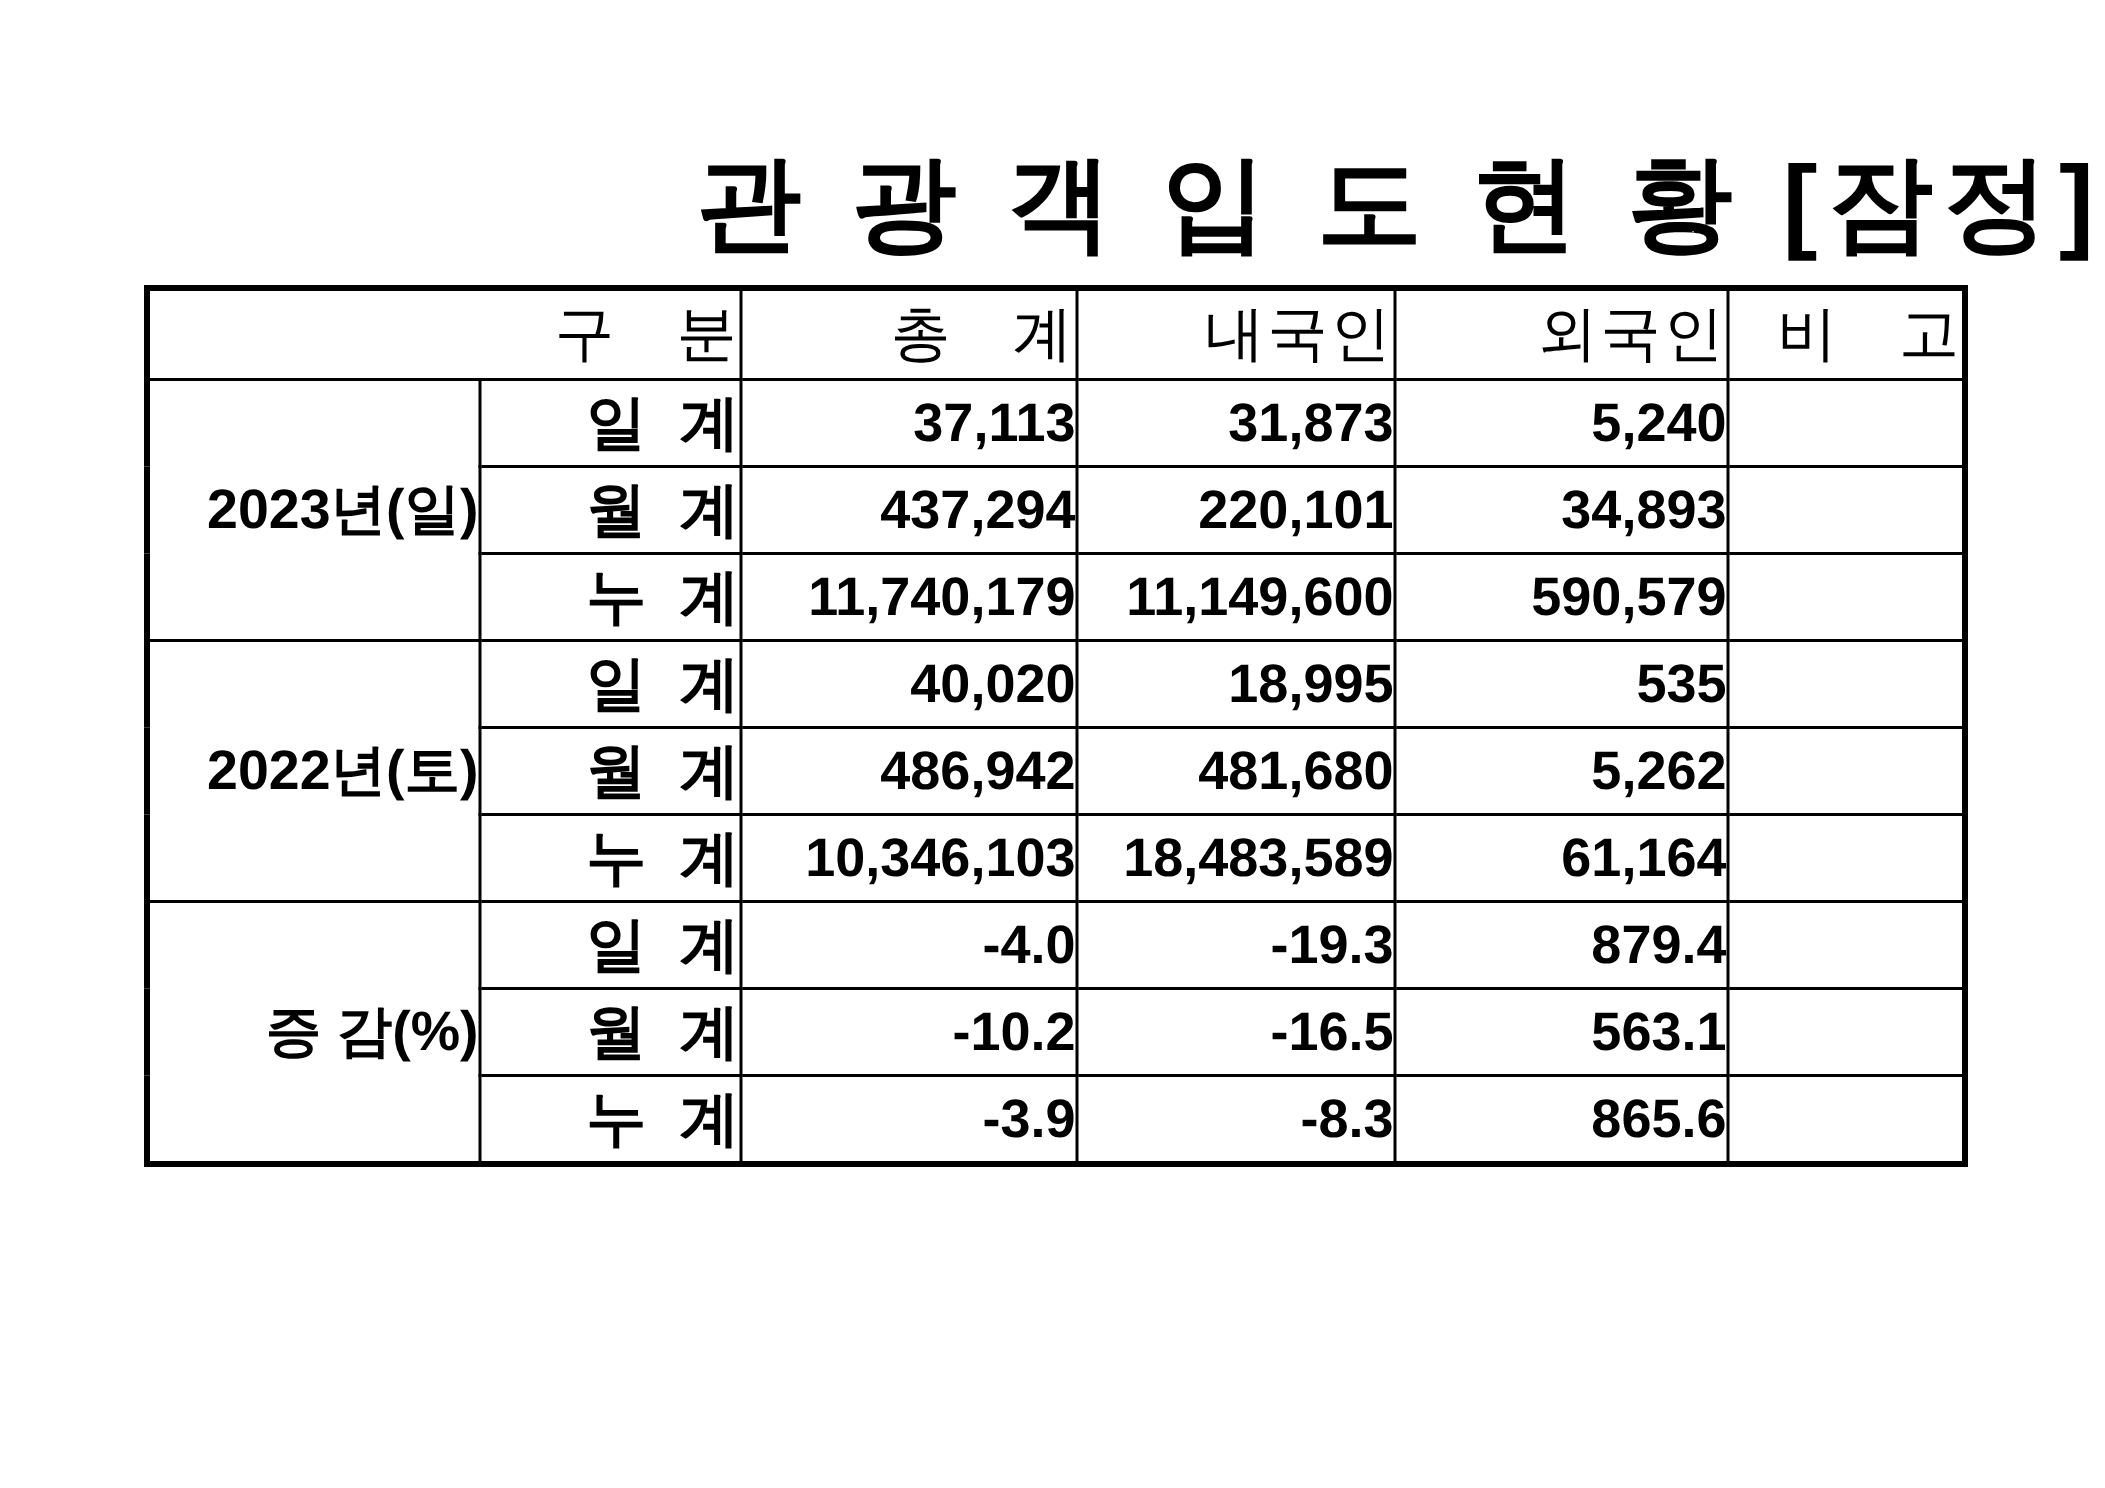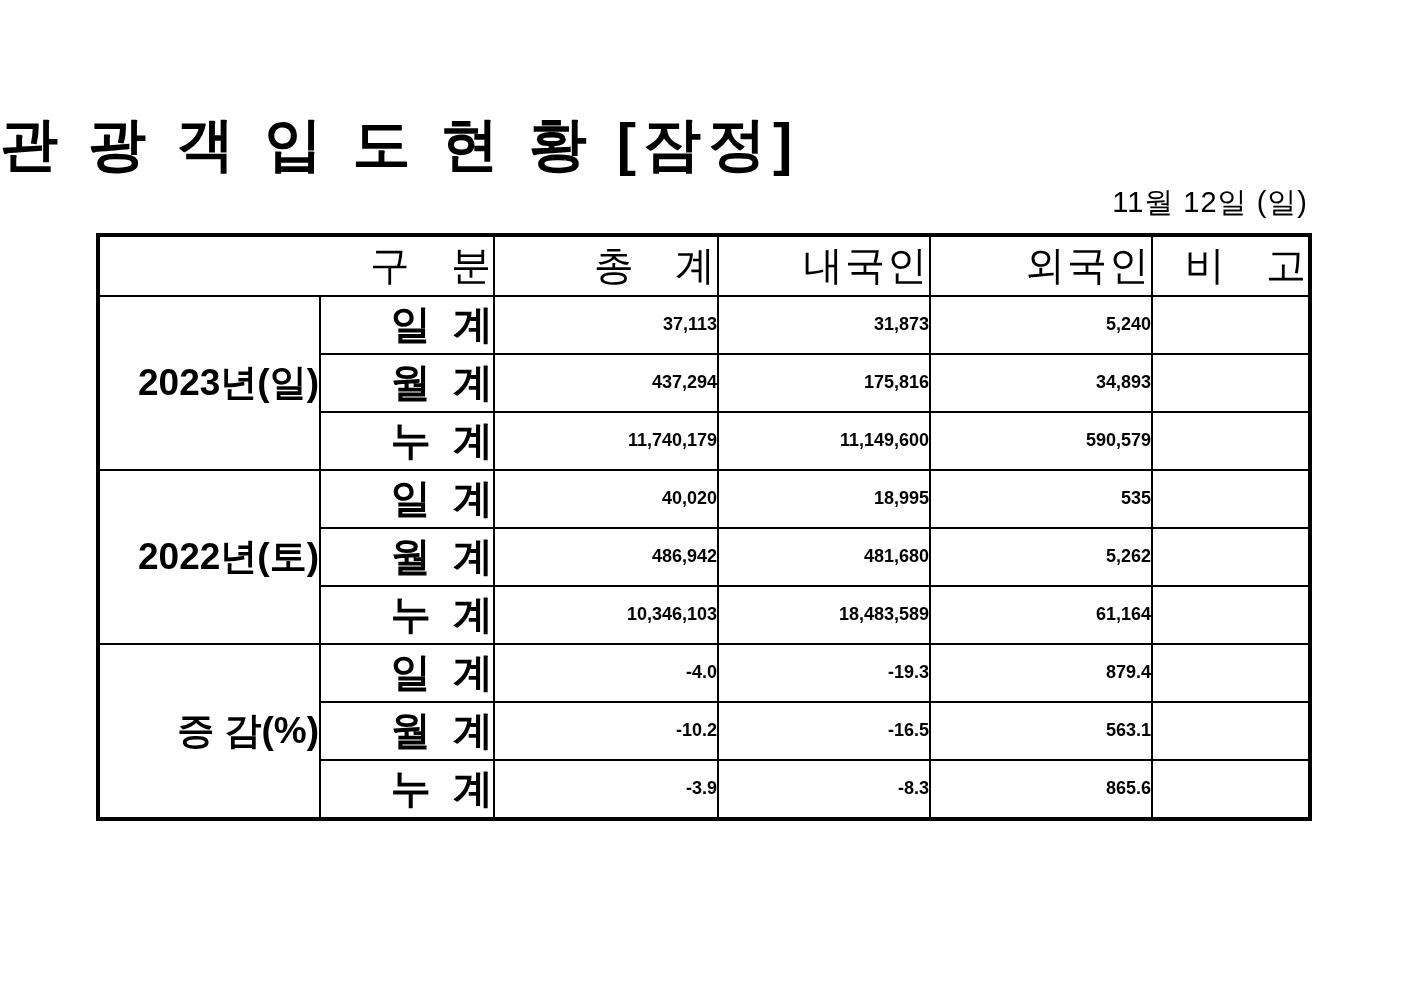"관 광 객 입 도" .title { font-size: 58px -> 70px; margin-top: 16px -> none; text-align: left -> right }
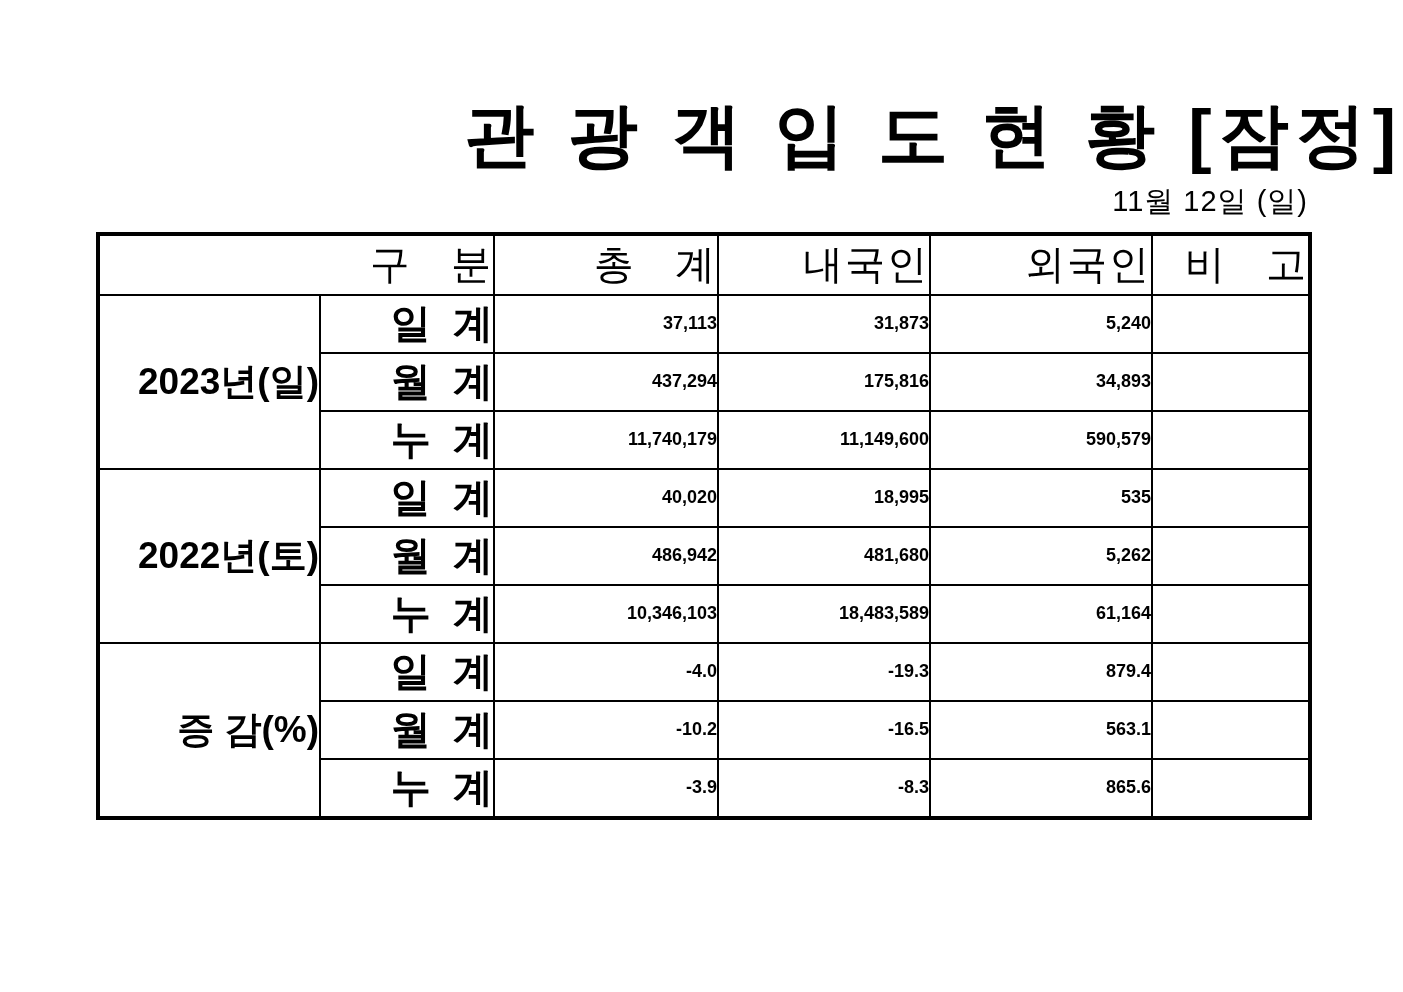"11월 12일 (일)" div.date-line { html: <div>11월 12일 (일)</div> -> none }
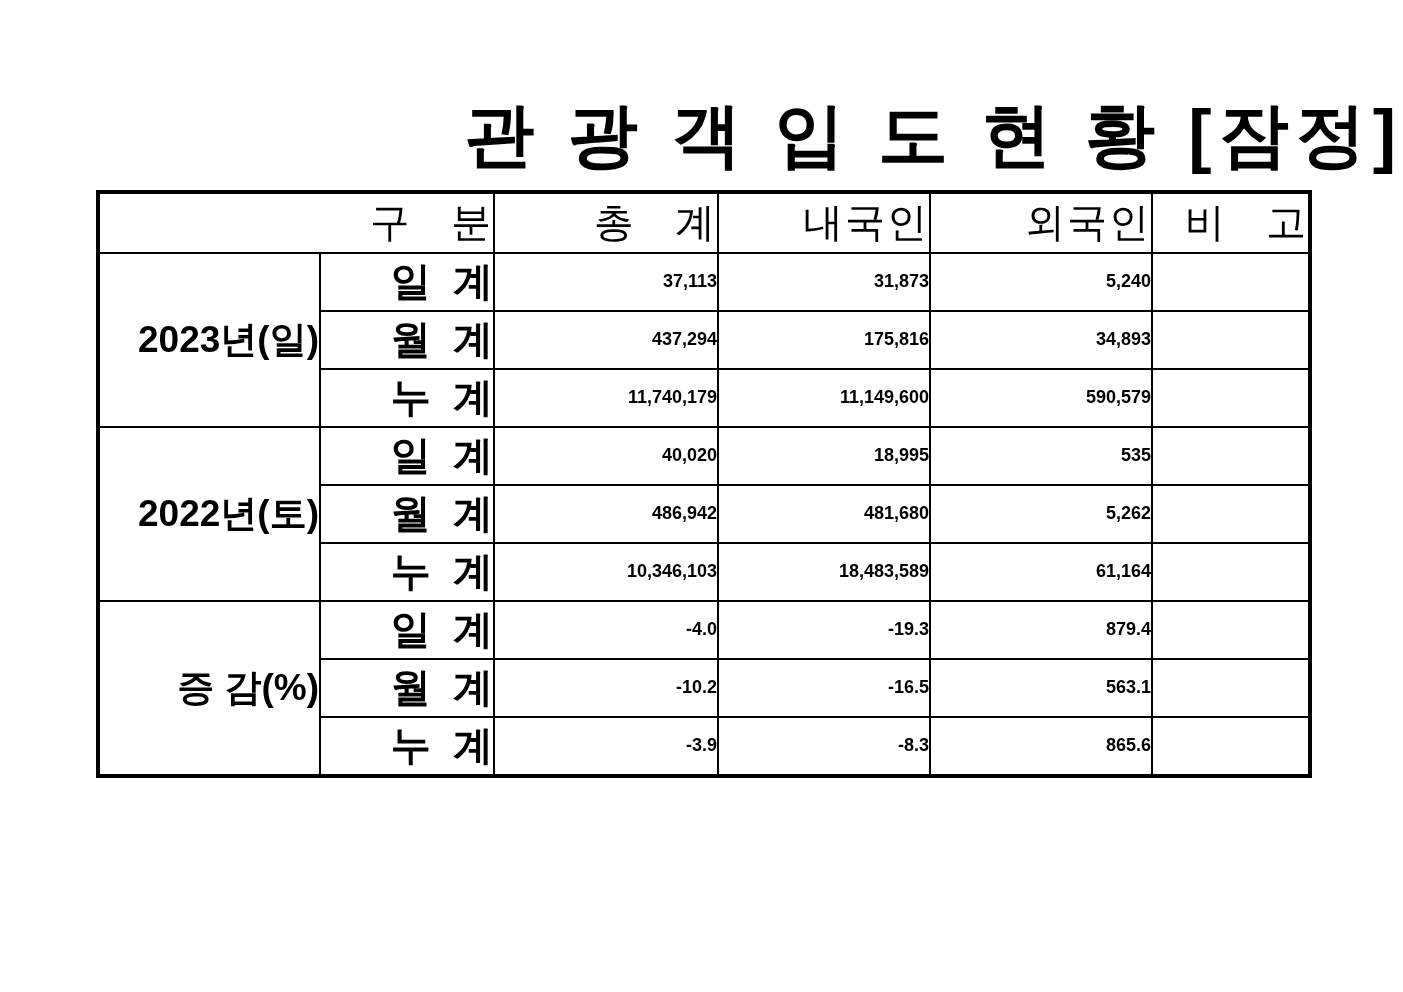"37,113" td.num { font-size: 18px -> 36px }
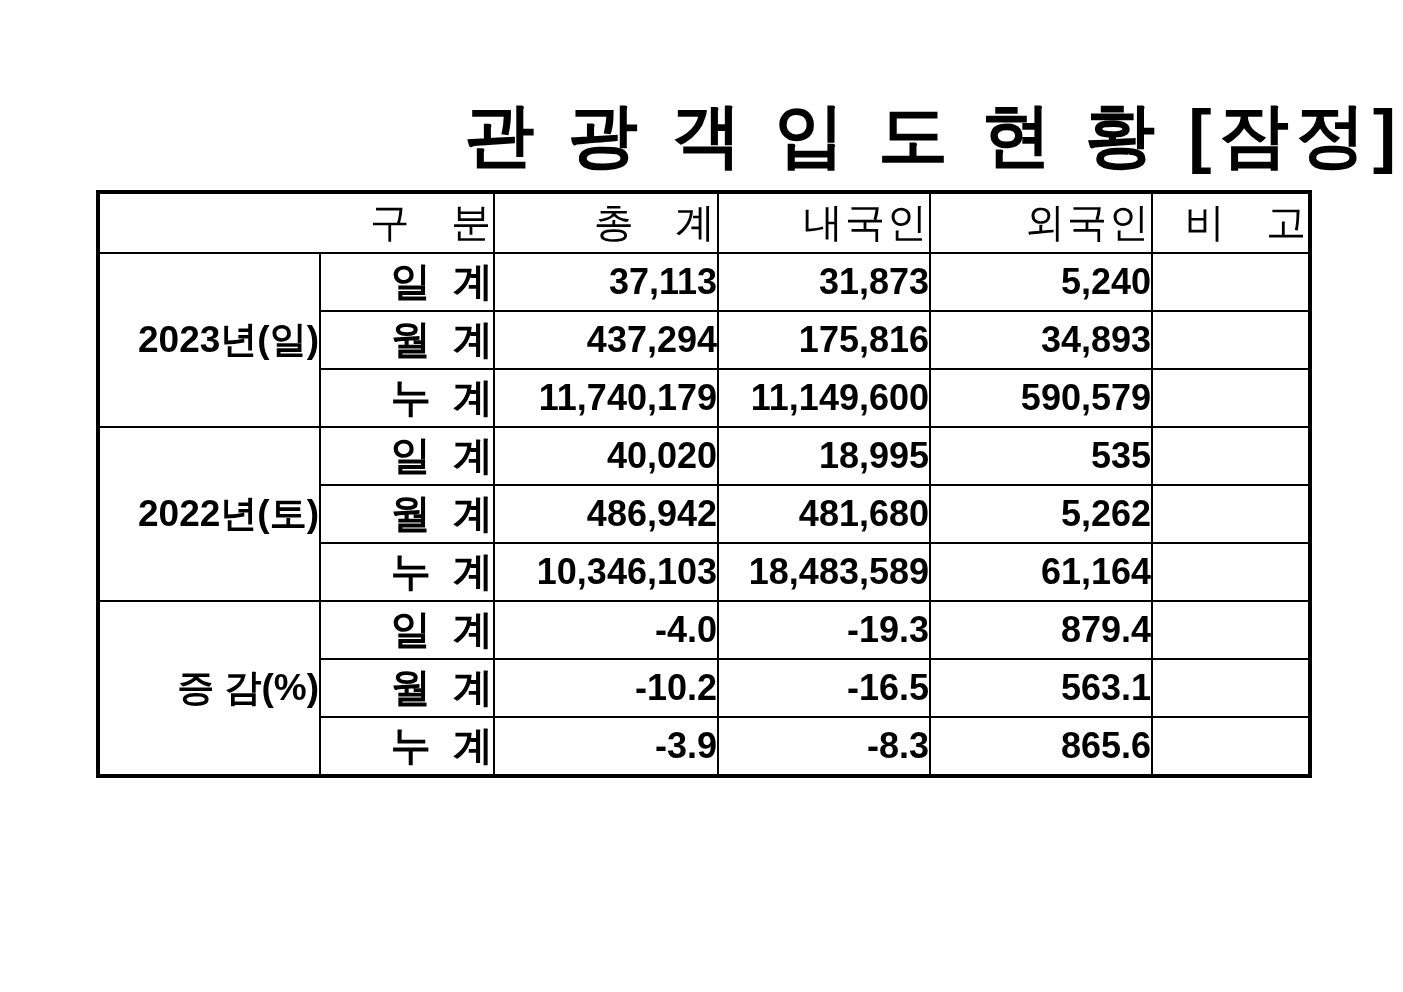"175,816" td.num { text: 175,816 -> 220,101 }
